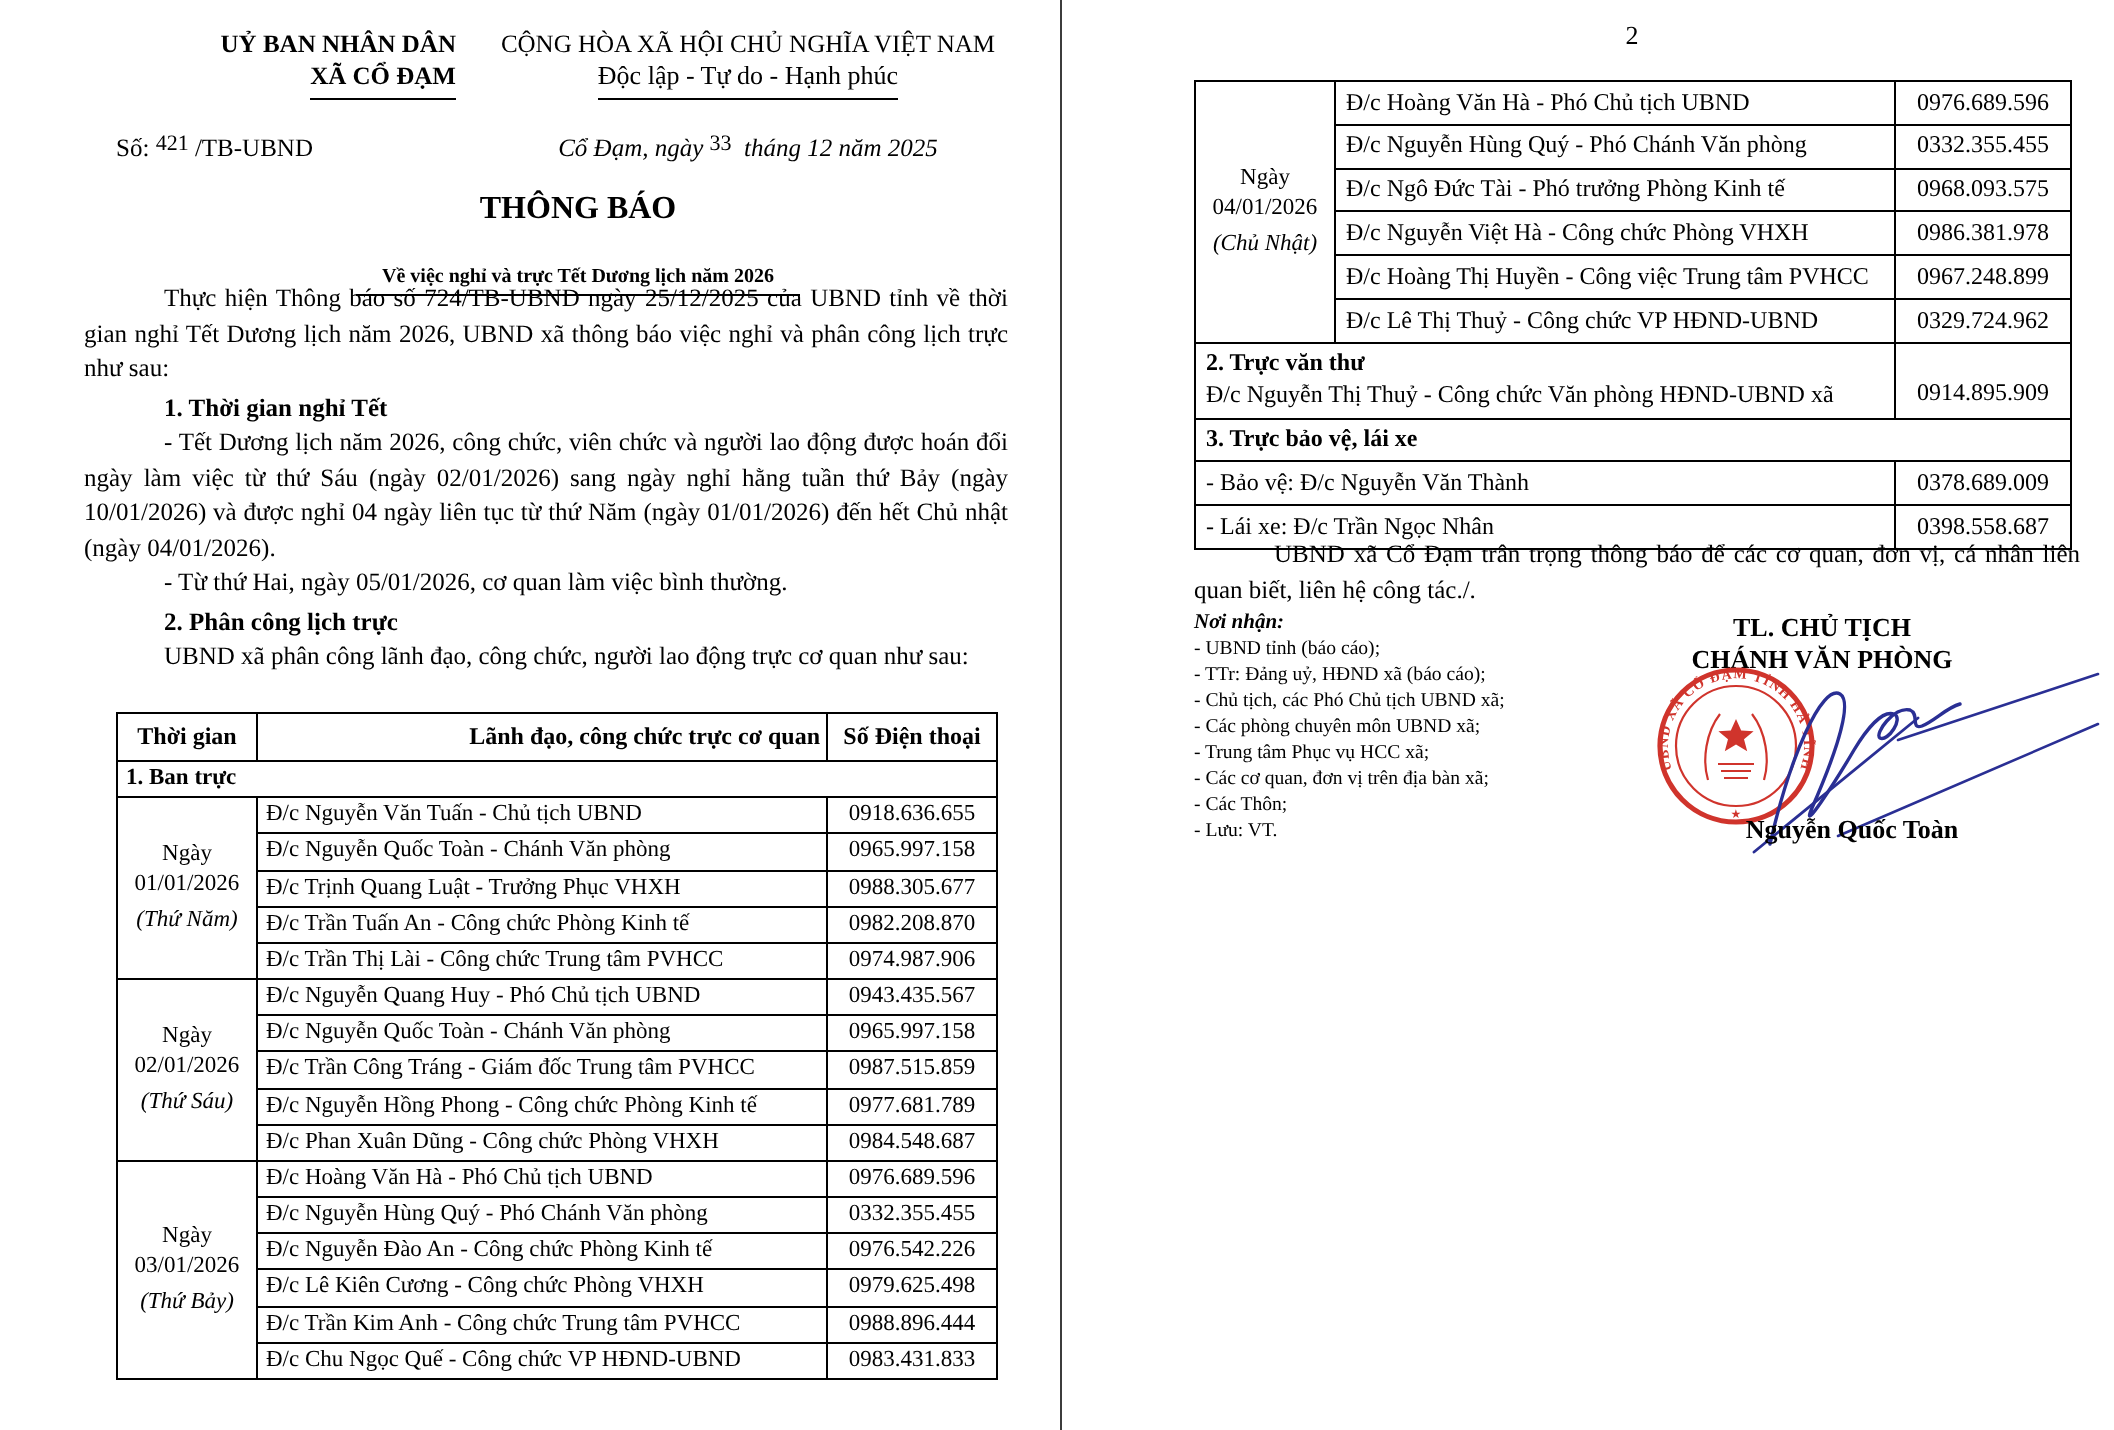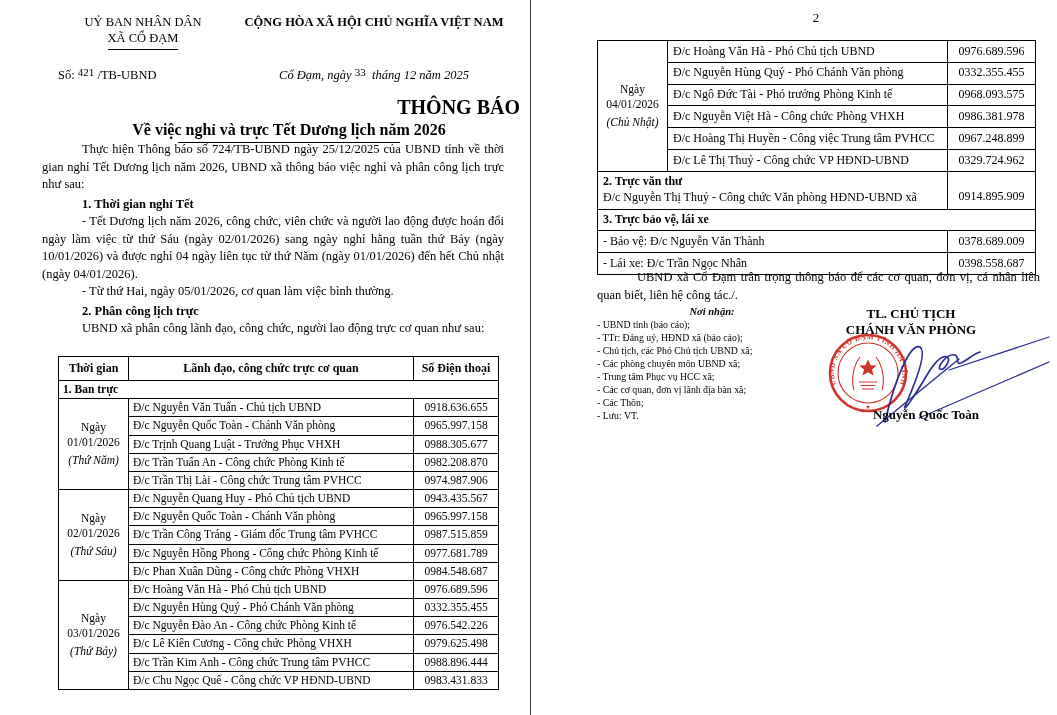"UỶ BAN NHÂN DÂN" .hdr-left { font-weight: normal -> bold; text-align: center -> right }
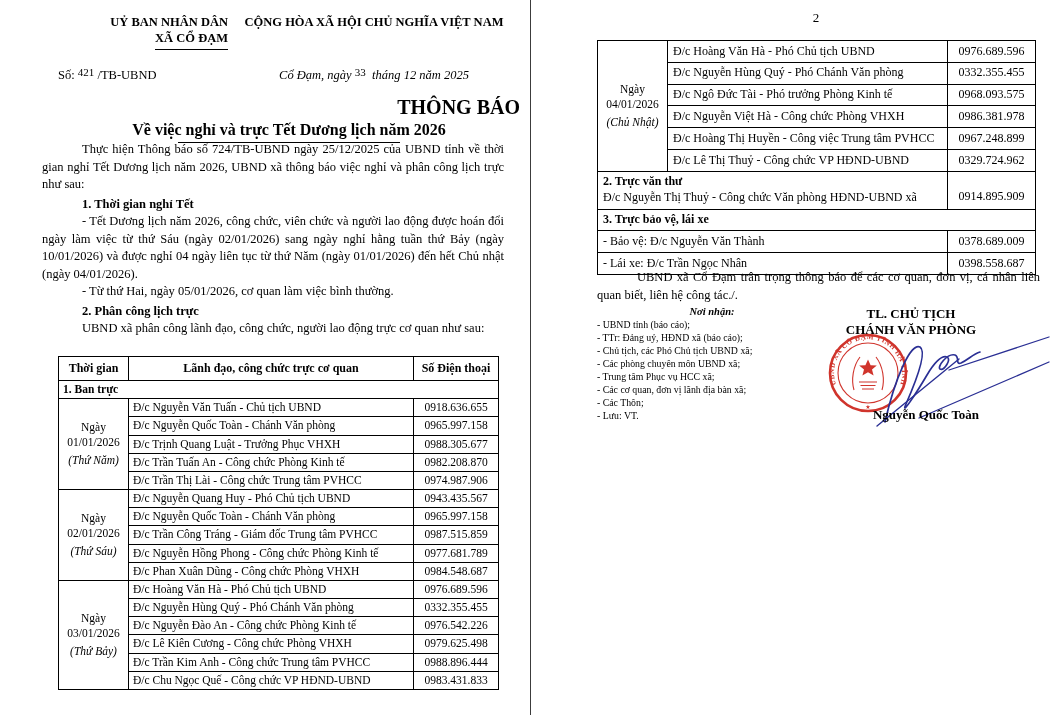"CỘNG HÒA XÃ HỘI CHỦ" .hdr-right { font-weight: bold -> normal }
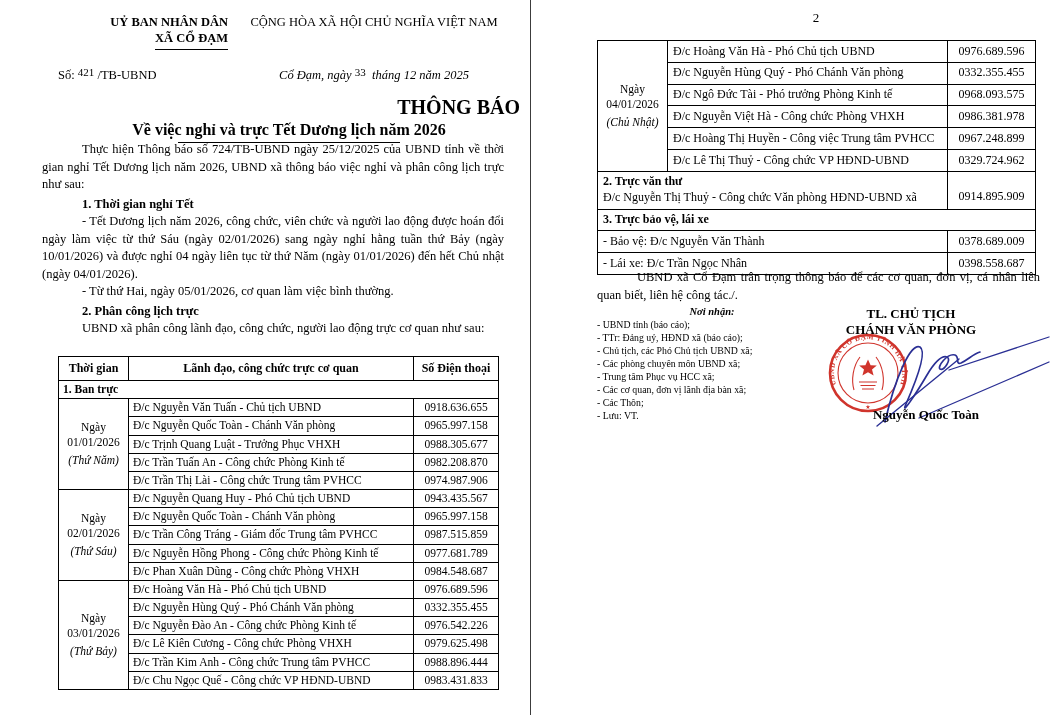"Độc lập - Tự do" div { html: none -> <div><span>Độc lập - Tự do - Hạnh phúc</span></div> }
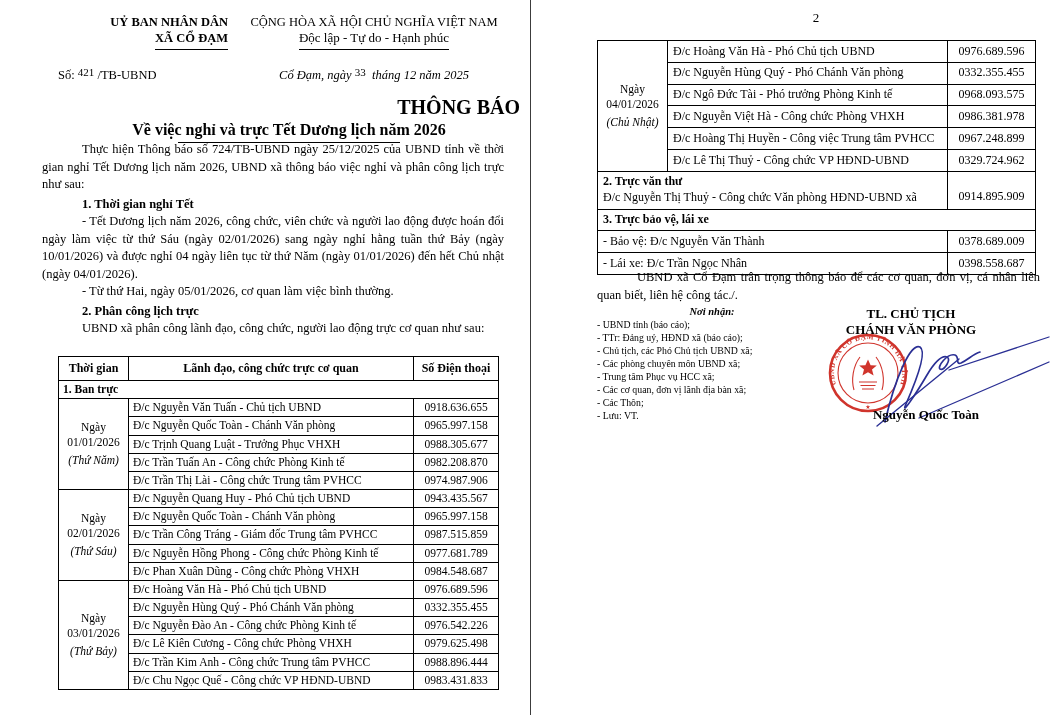"THÔNG BÁO" .doc-title { font-size: 20px -> 16px; text-align: right -> none }
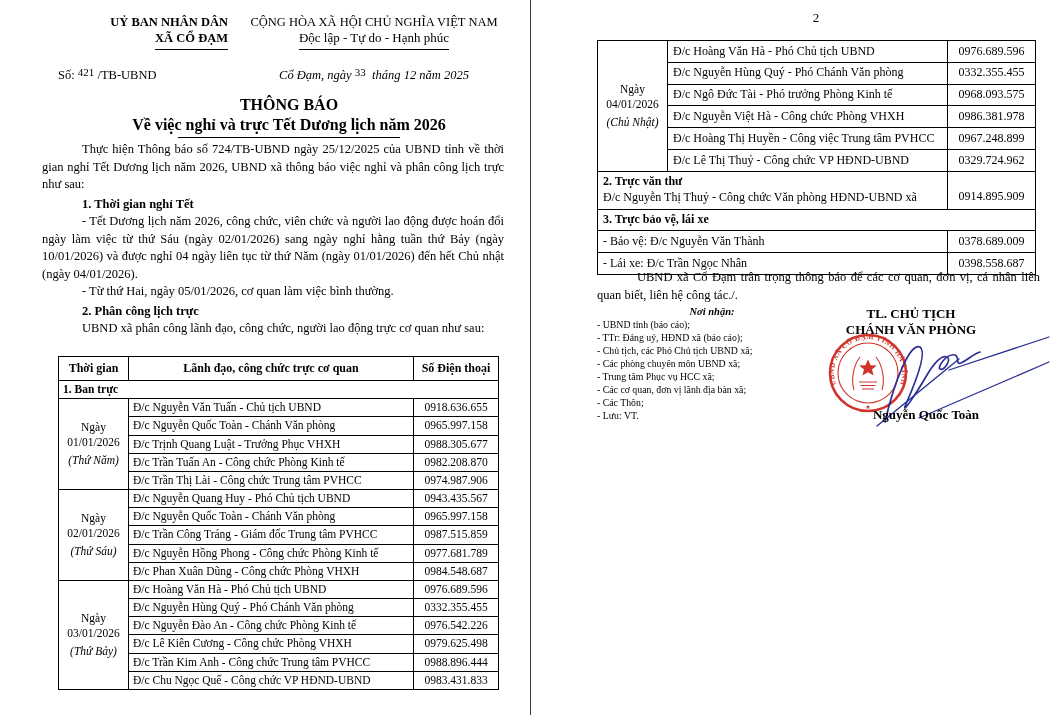"Về việc nghỉ và trực" .doc-subtitle { font-size: 16px -> 10px; margin-top: 2px -> 19px }
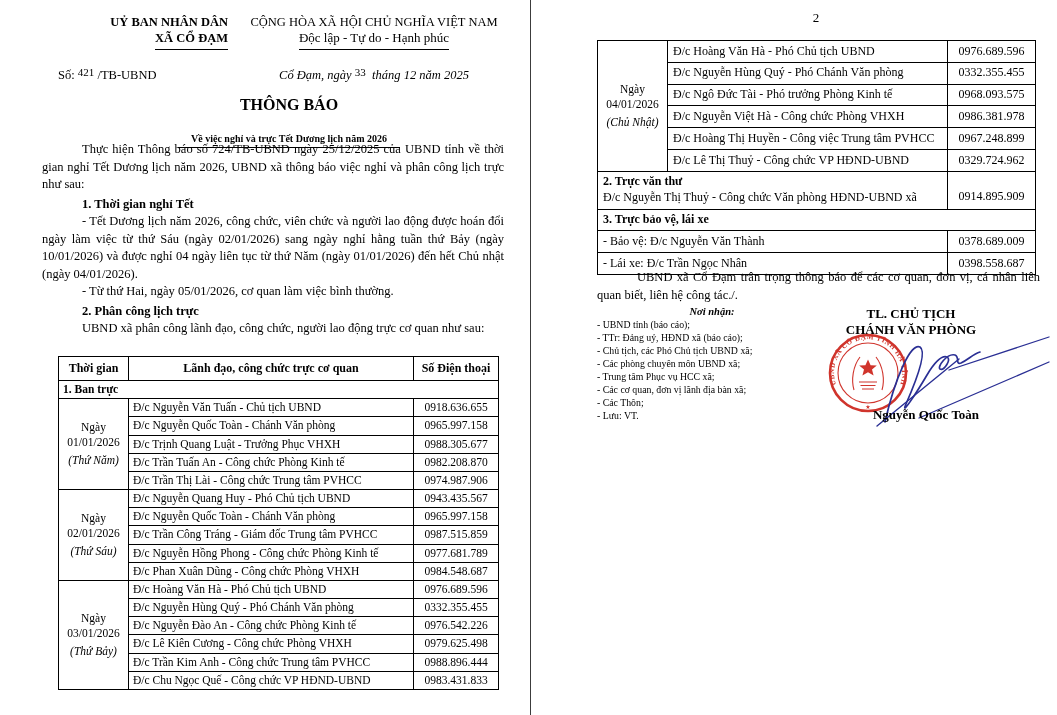"Nơi nhận:" .recipients .lbl { text-align: center -> none }
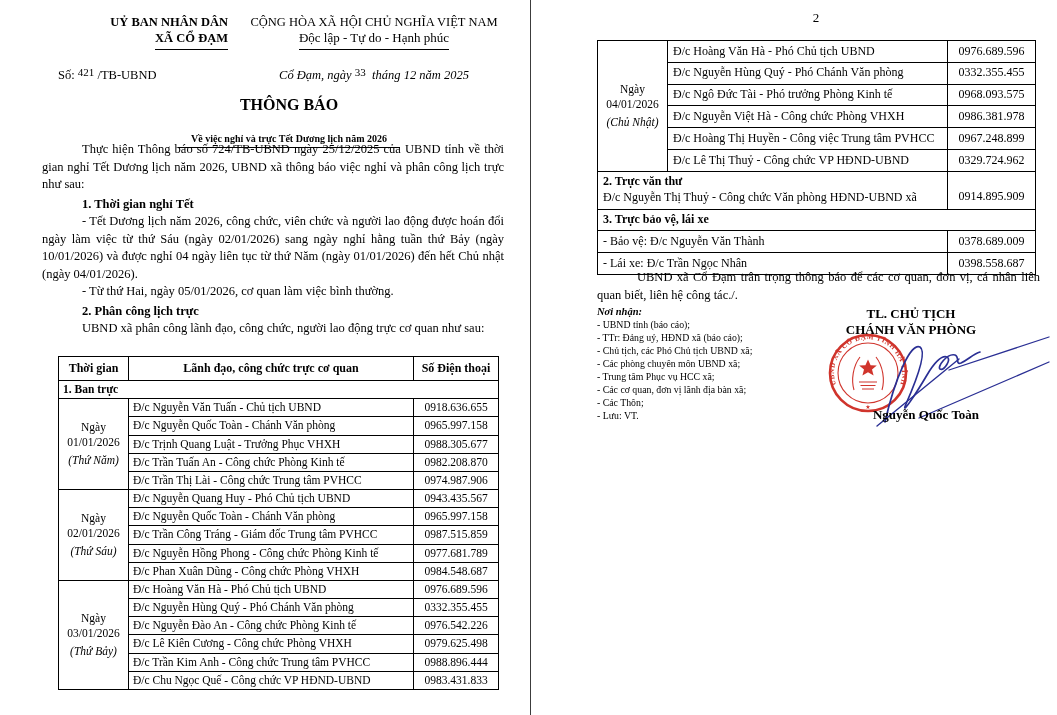"Lãnh đạo, công chức trực" #duty-table-1 th { text-align: center -> right }
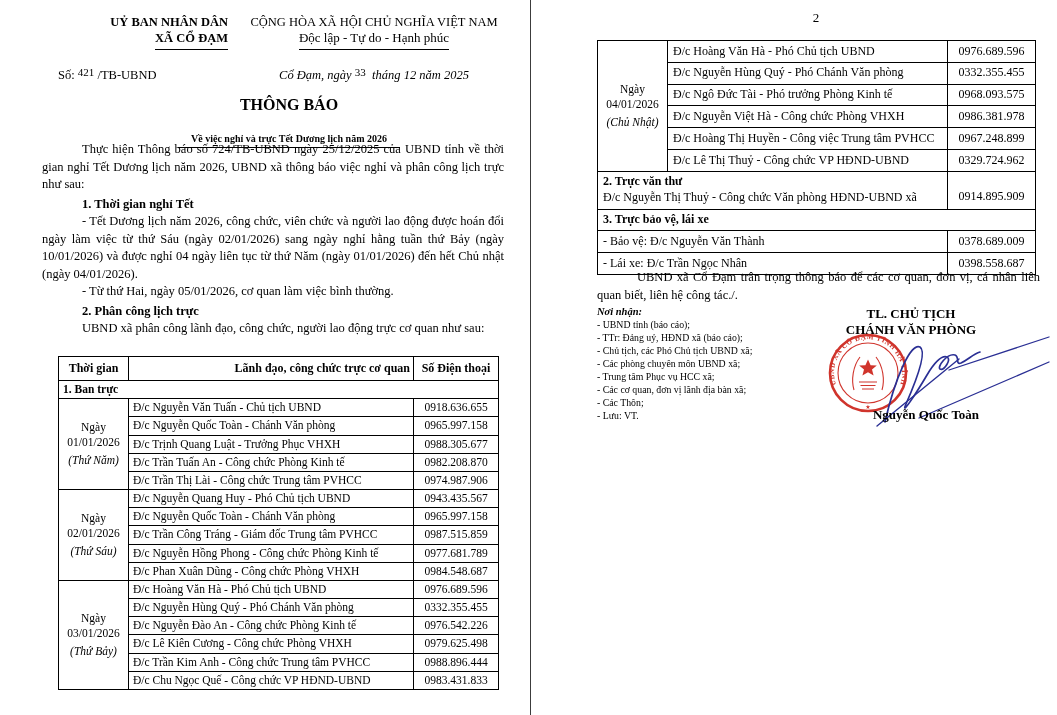"- Các cơ quan, đơn" li { text: lãnh -> trên }
